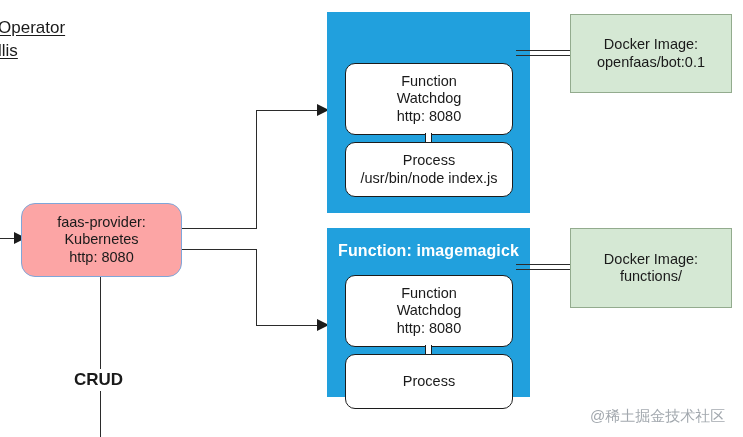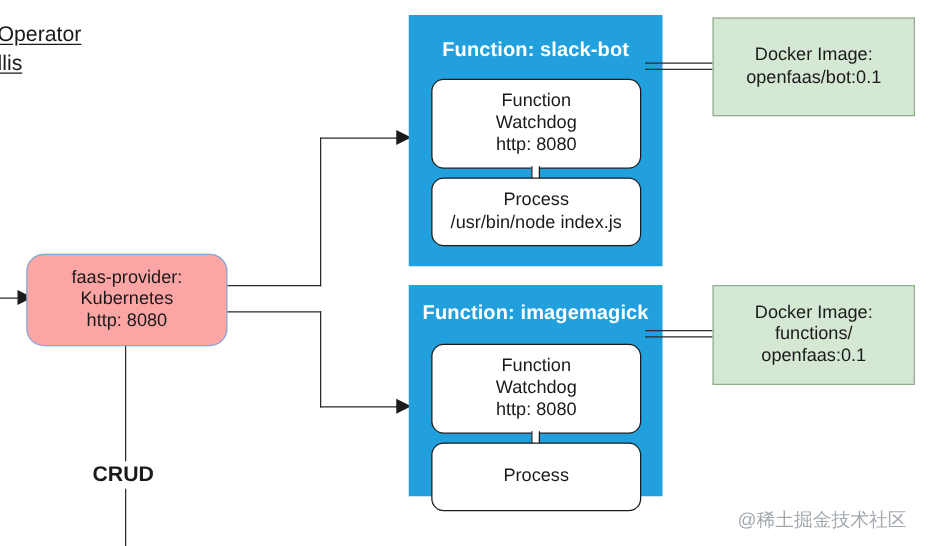"Function: slack-bot" div.function-title { html: <div>Function: slack-bot</div> -> none }
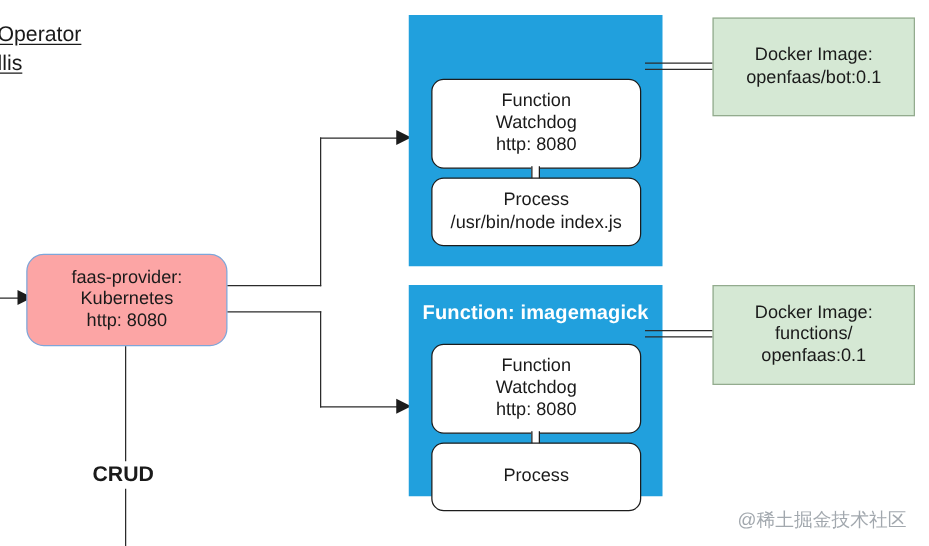"openfaas:0.1" div { html: <div>openfaas:0.1</div> -> none }
